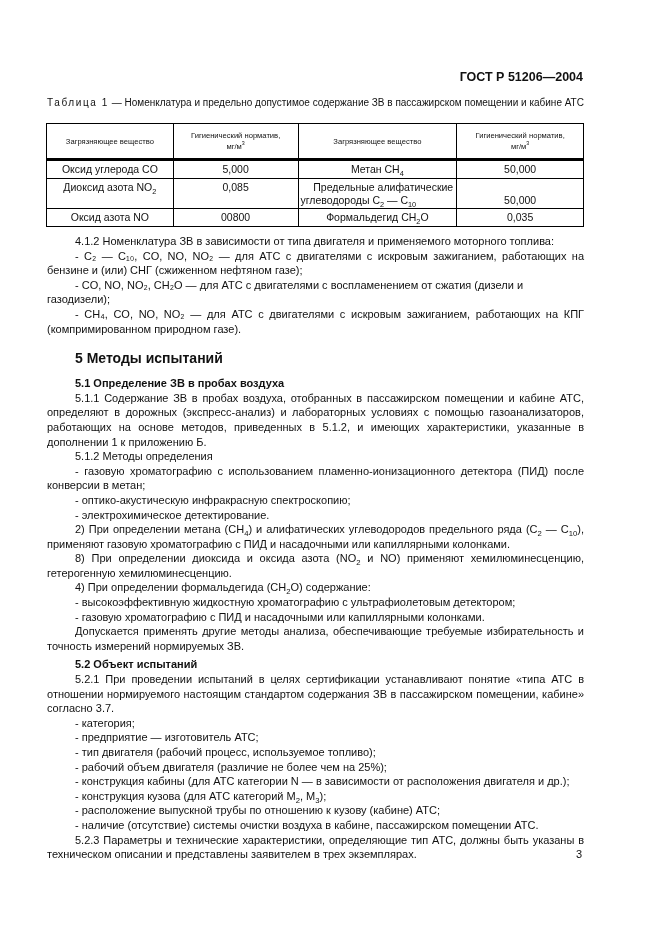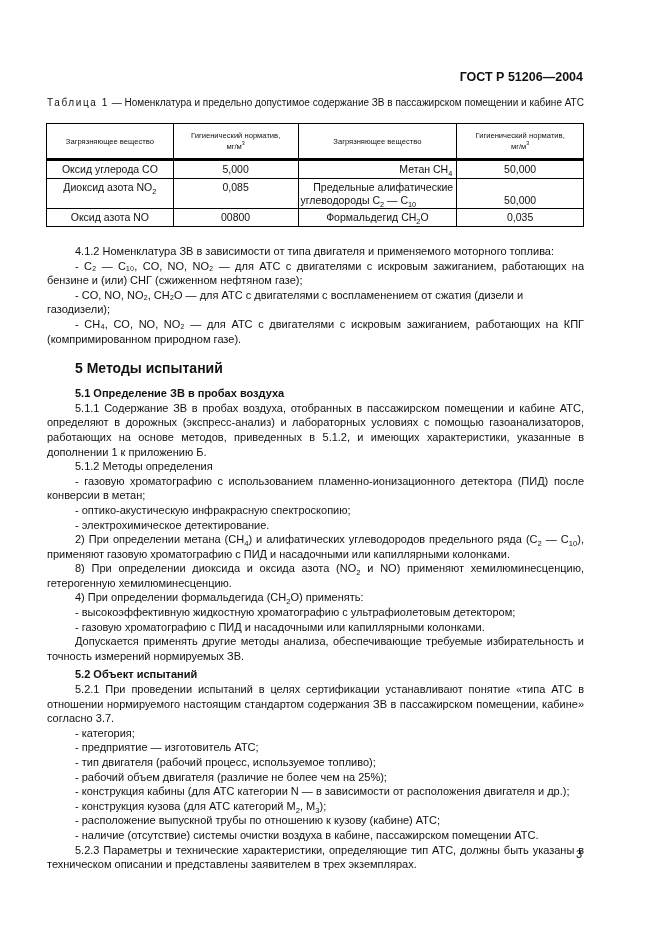"Метан CH4" table.norms td.left-indent { text-align: right -> center }
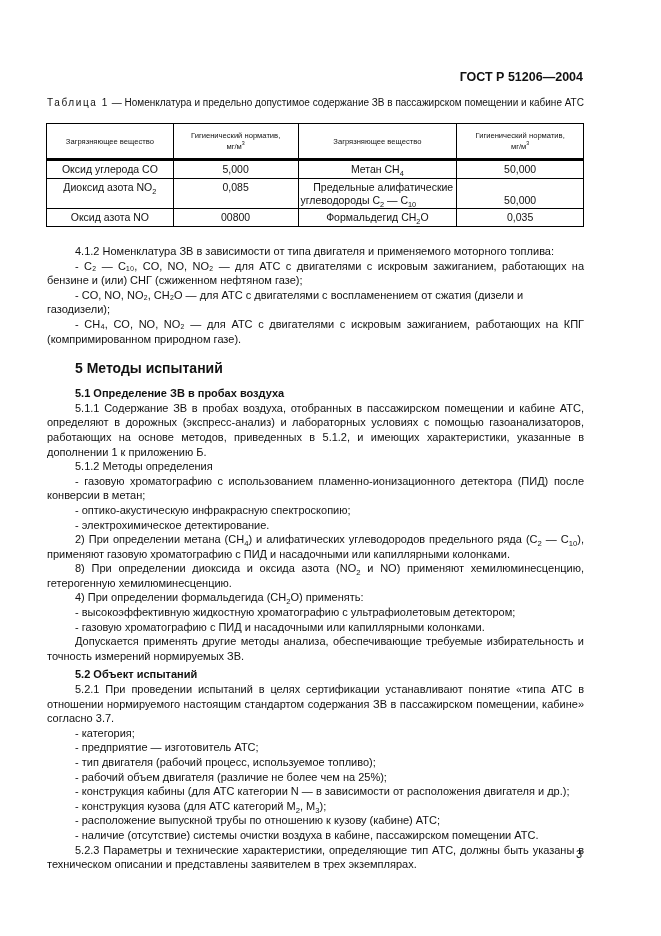"4.1.2 Номенклатура ЗВ в зависимости" .body { top: 244px -> 234px }
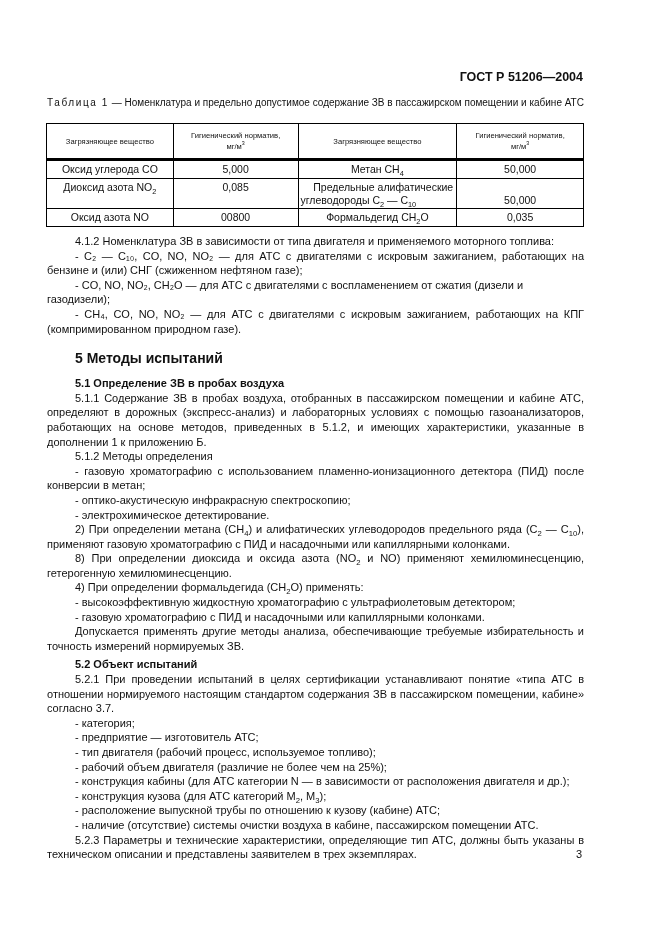"O) применять:" span { text: применять -> содержание }
